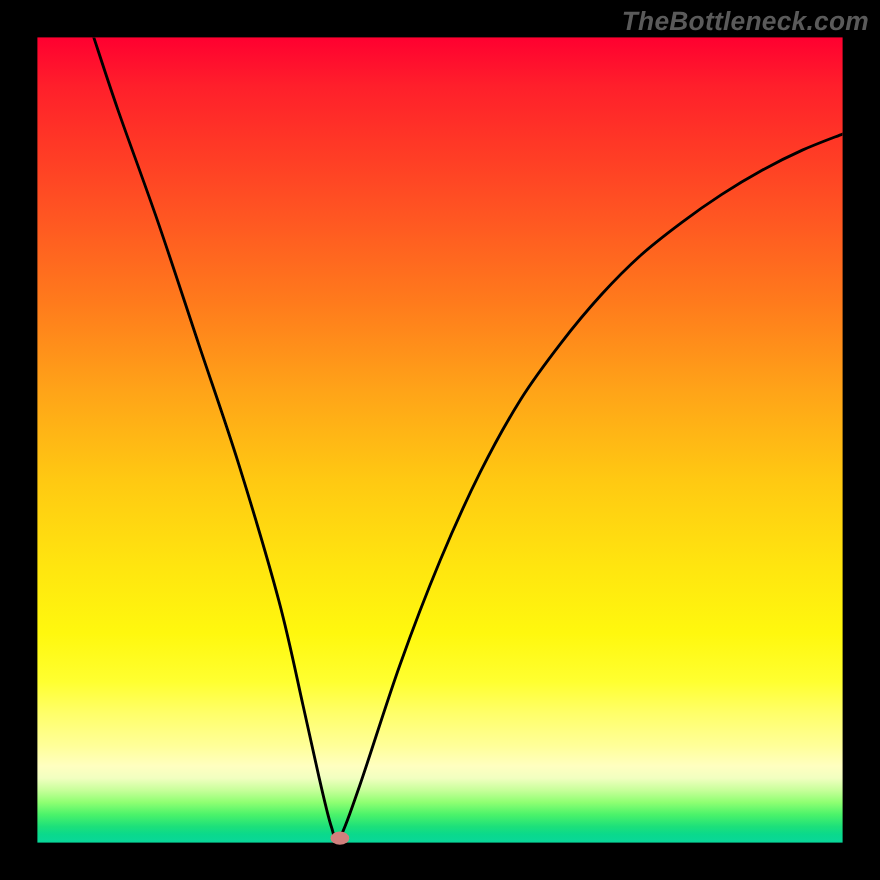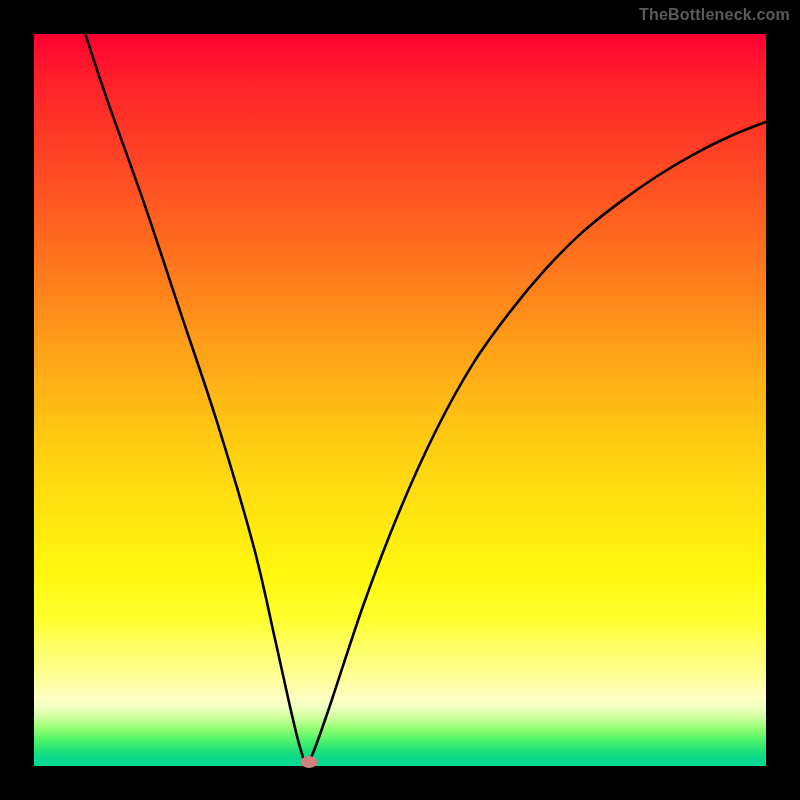"TheBottleneck.com" .watermark { font-size: 16px -> 24px; font-style: none -> italic }
